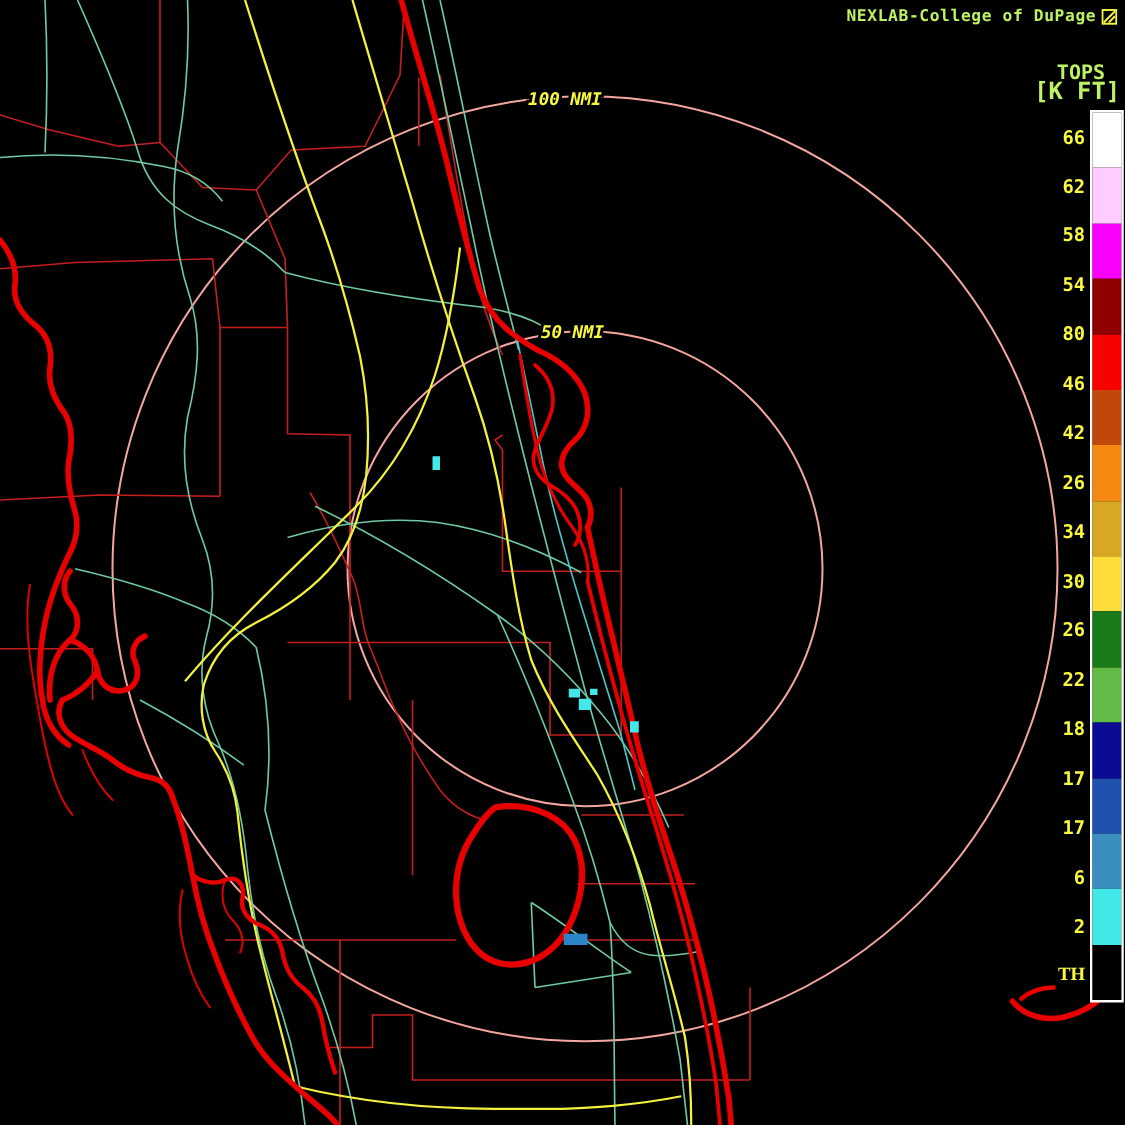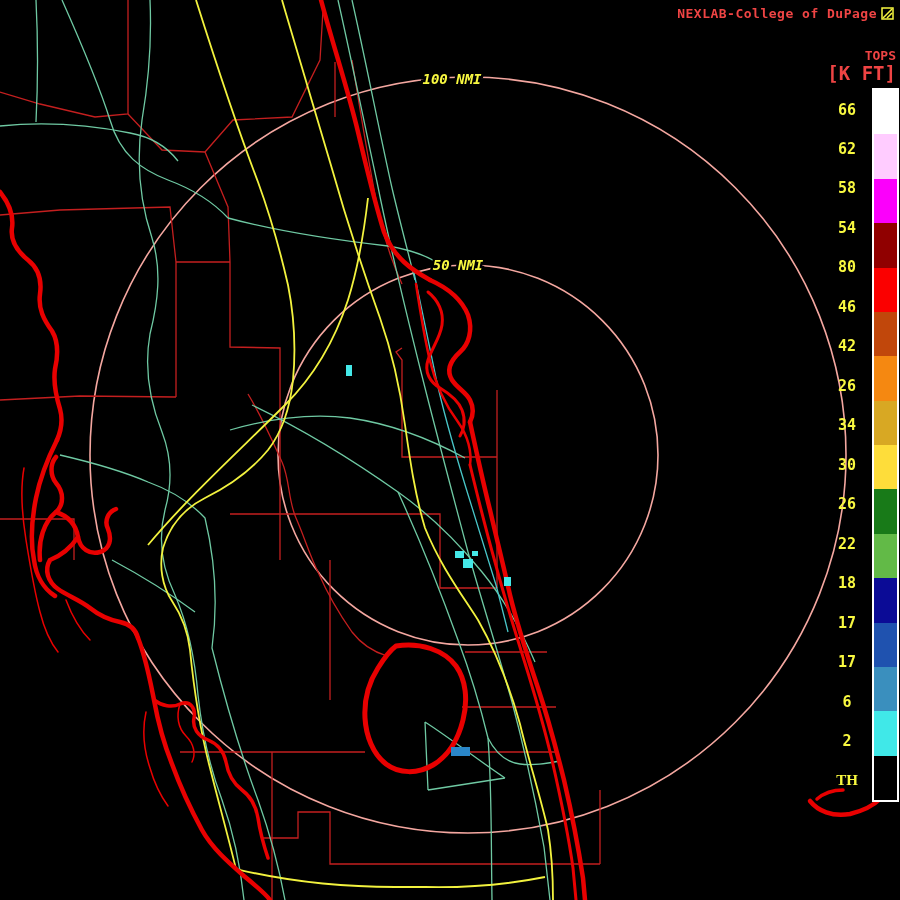"NEXLAB-College of DuPage" .yellowtxt { color: #ef4444 -> #bef264 }
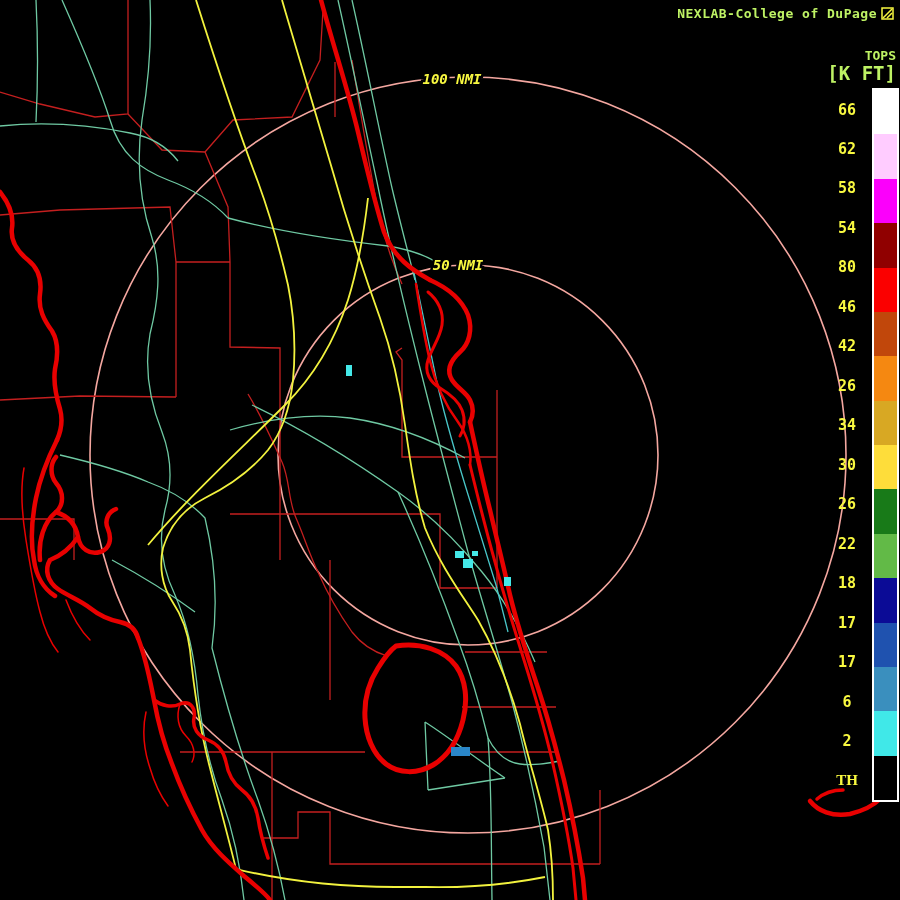"TOPS" #legend-title1 { font-size: 13px -> 16px; right: 4px -> 16px }
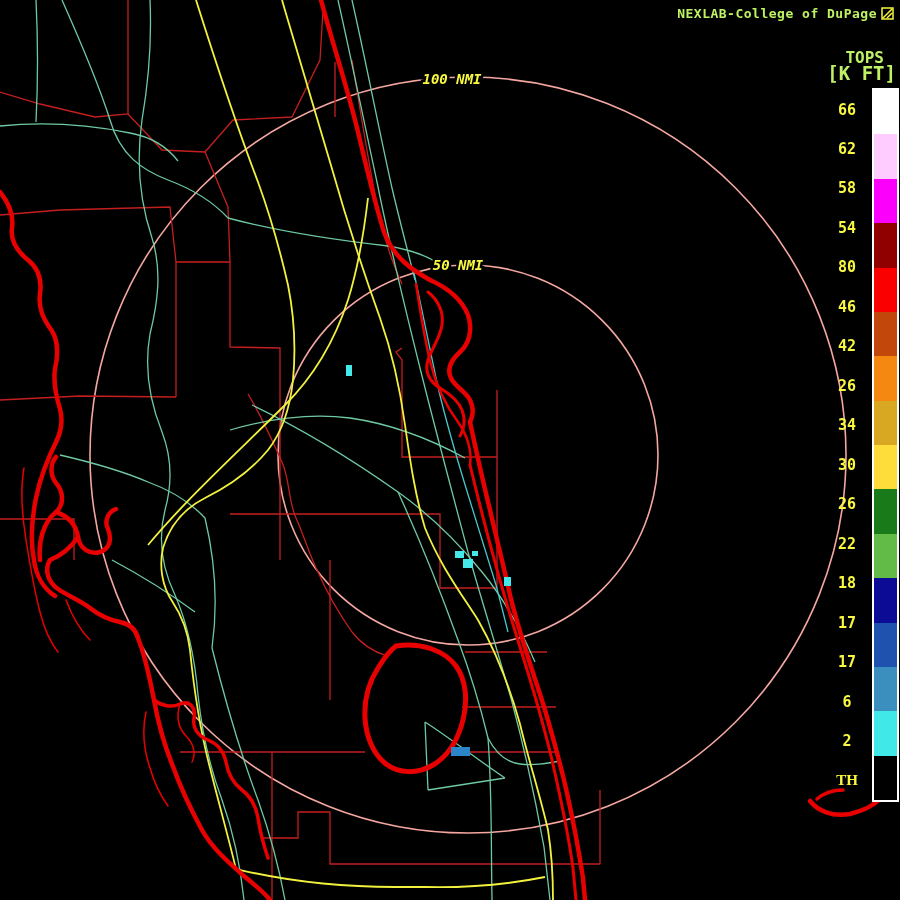"66" .legend-label { text-align: center -> right }
